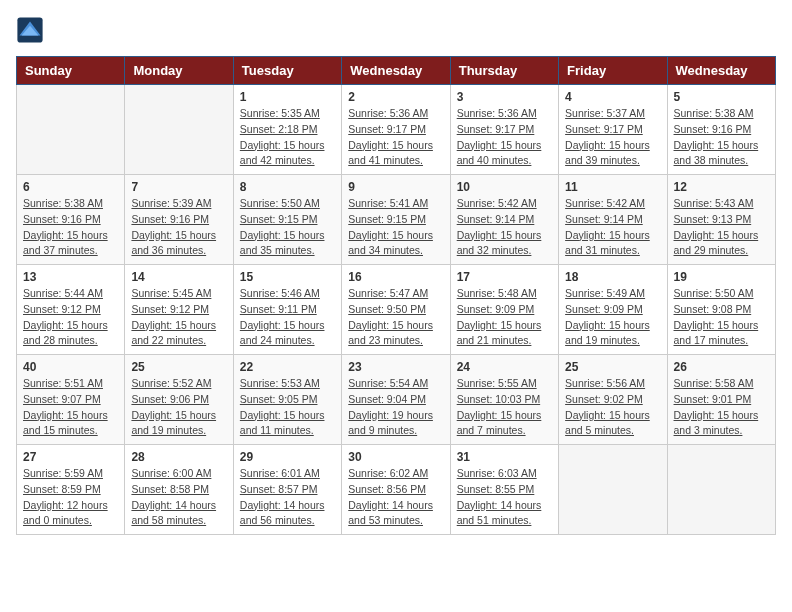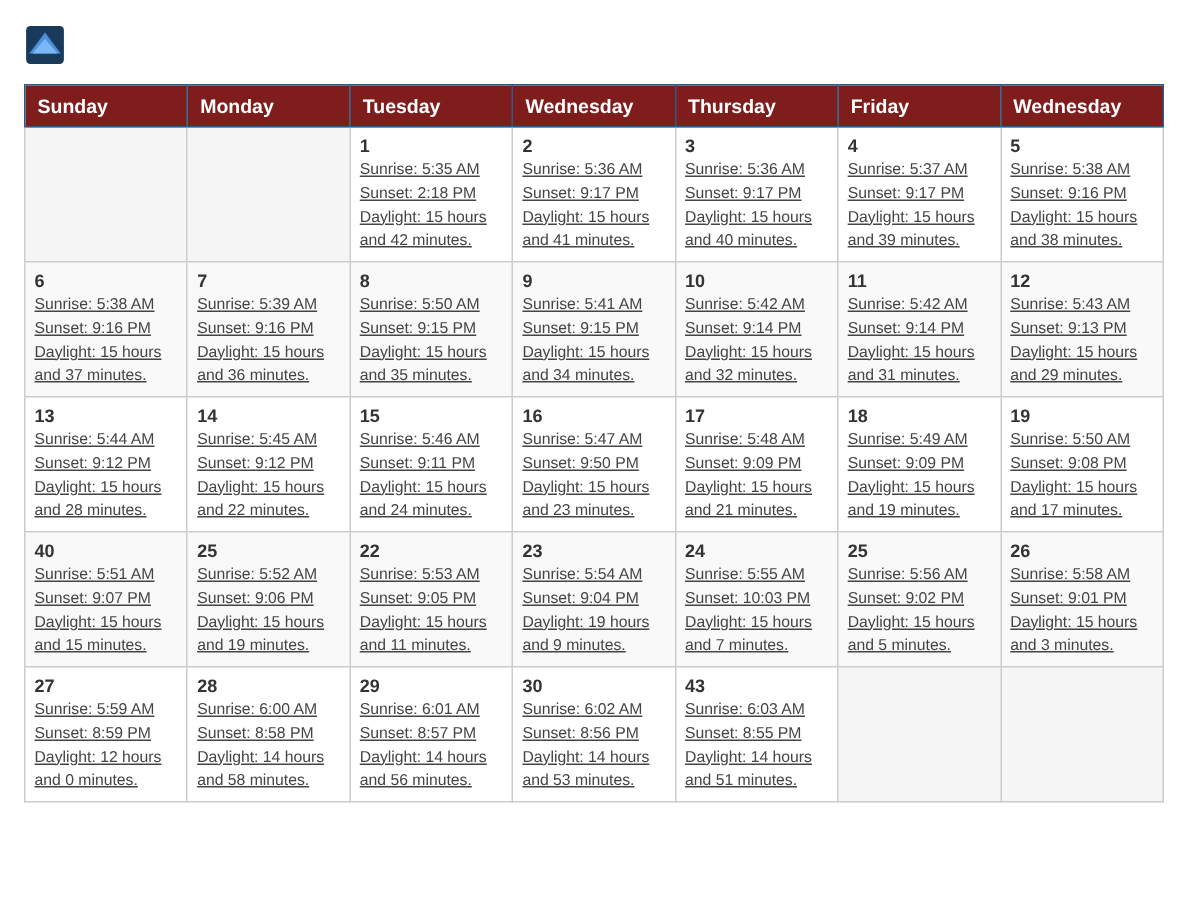"43" span.day-num { text: 43 -> 31 }
